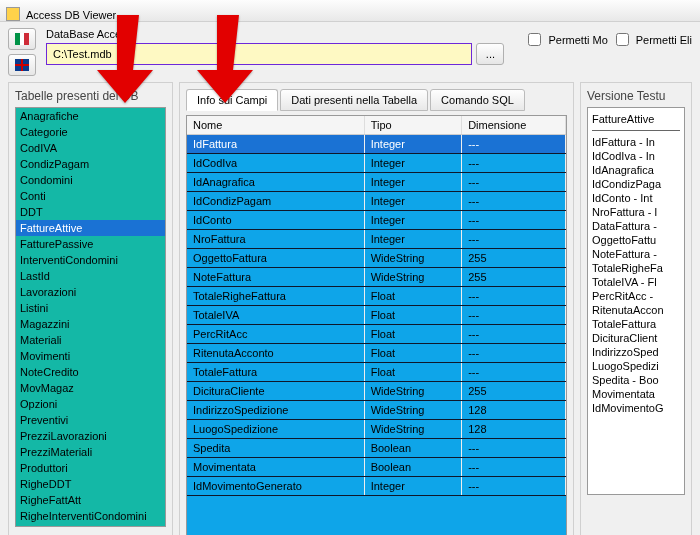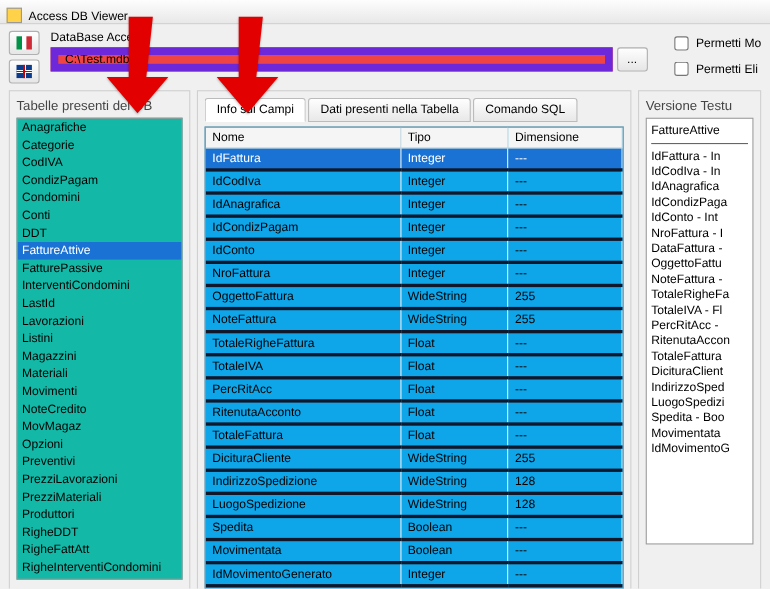"Permetti Mo" .checks { flex-direction: column -> row }
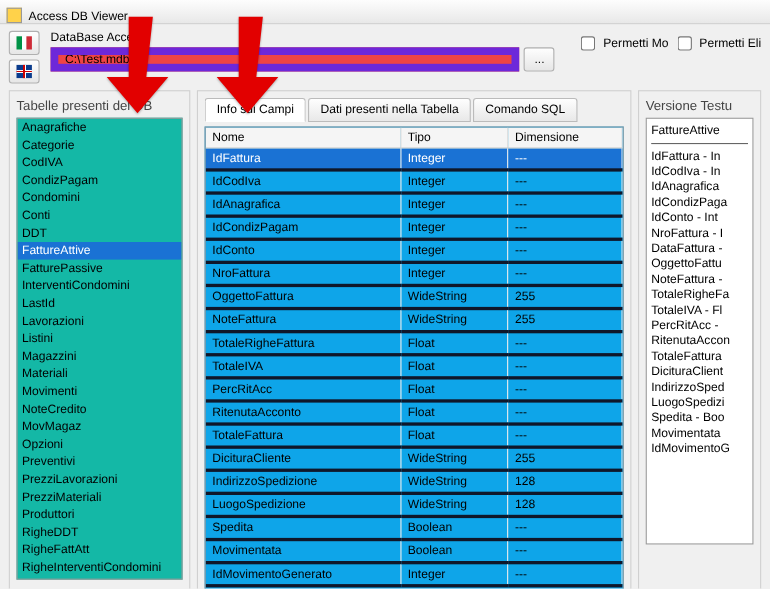"C:\Test.mdb" .pathinput { background: #ef4444 -> #fef9c3; border: 7px solid #6d28d9 -> 1px solid #6d28d9 }
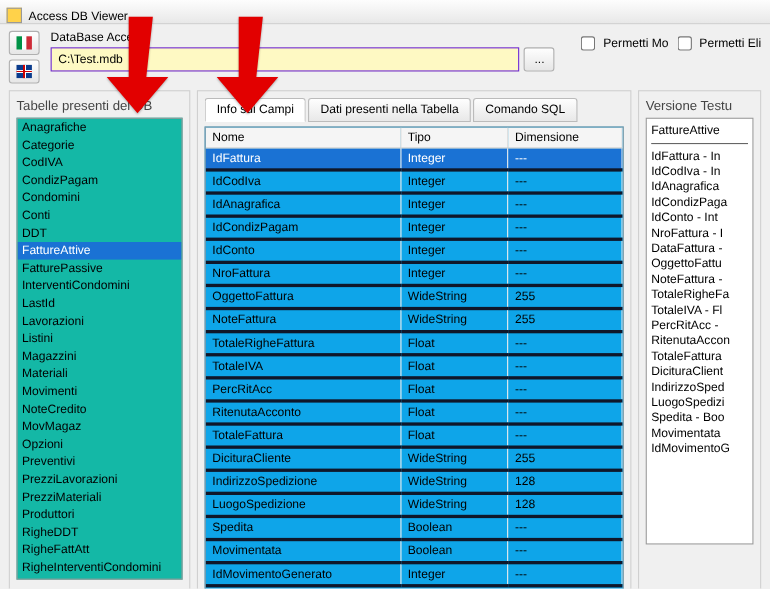"IdFattura" .grid td { border-bottom: 3px solid #0f172a -> 1px solid #0f172a }
